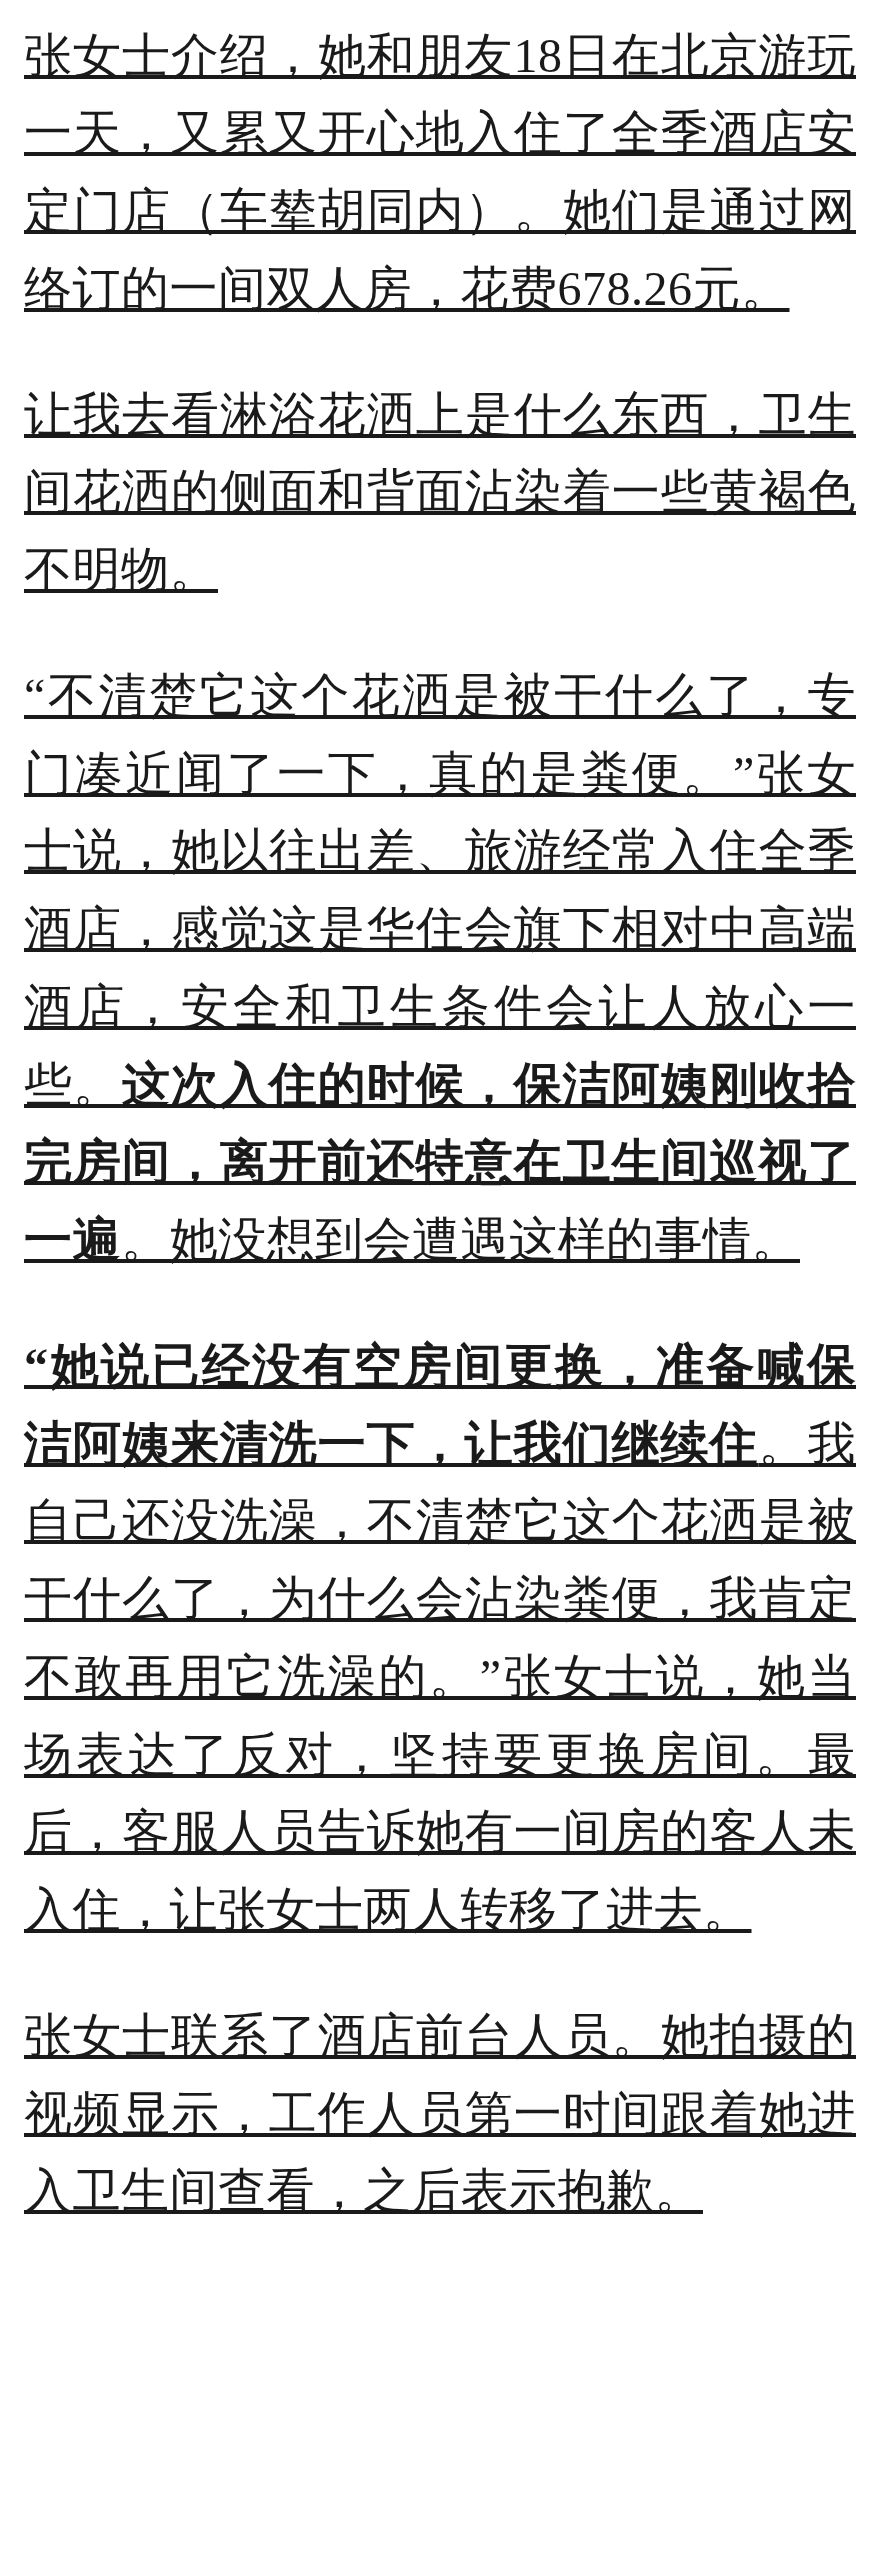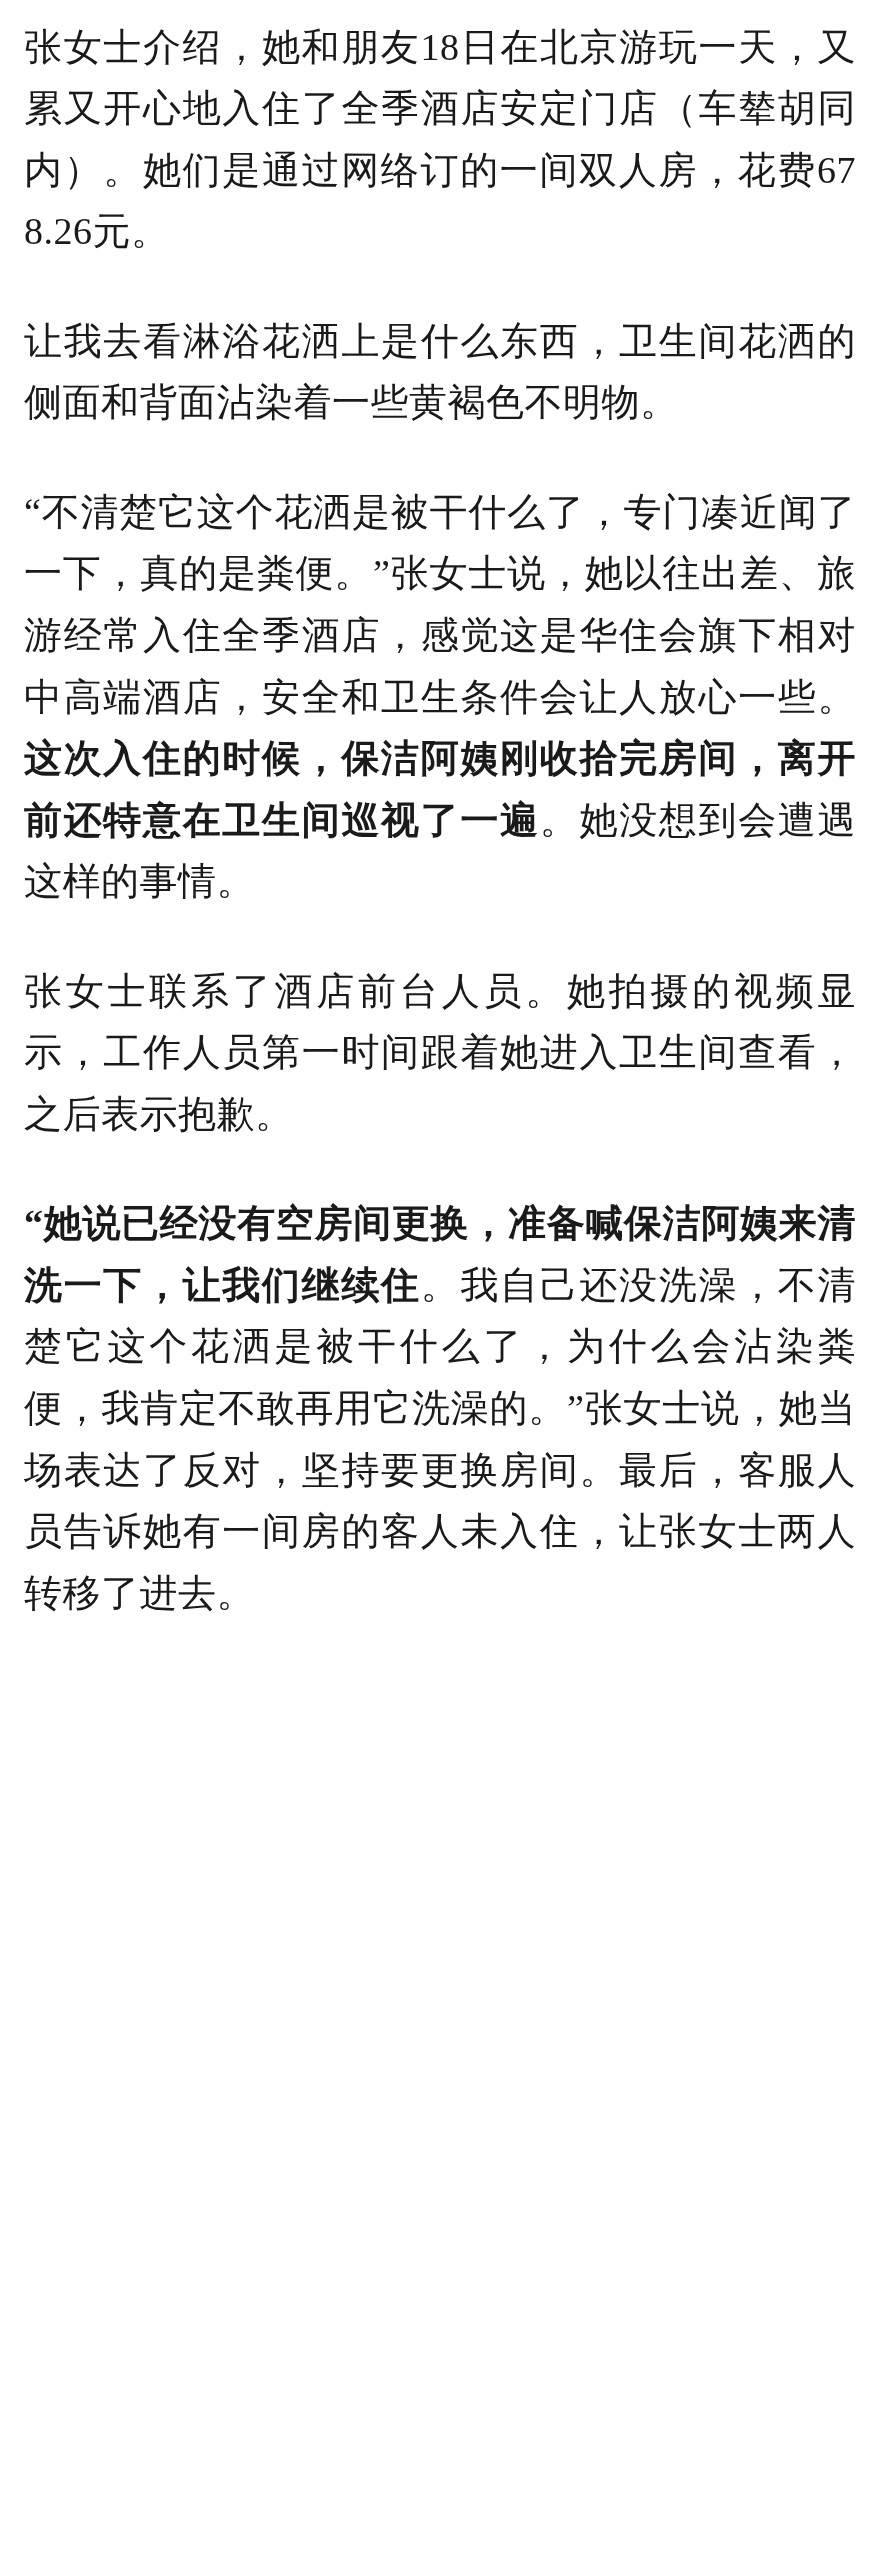"张女士介绍，她和朋友18日在北京游玩一天，又累又开心地入住了全季酒店安定门店（车" .para { font-size: 38px -> 48px; text-decoration: none -> underline }
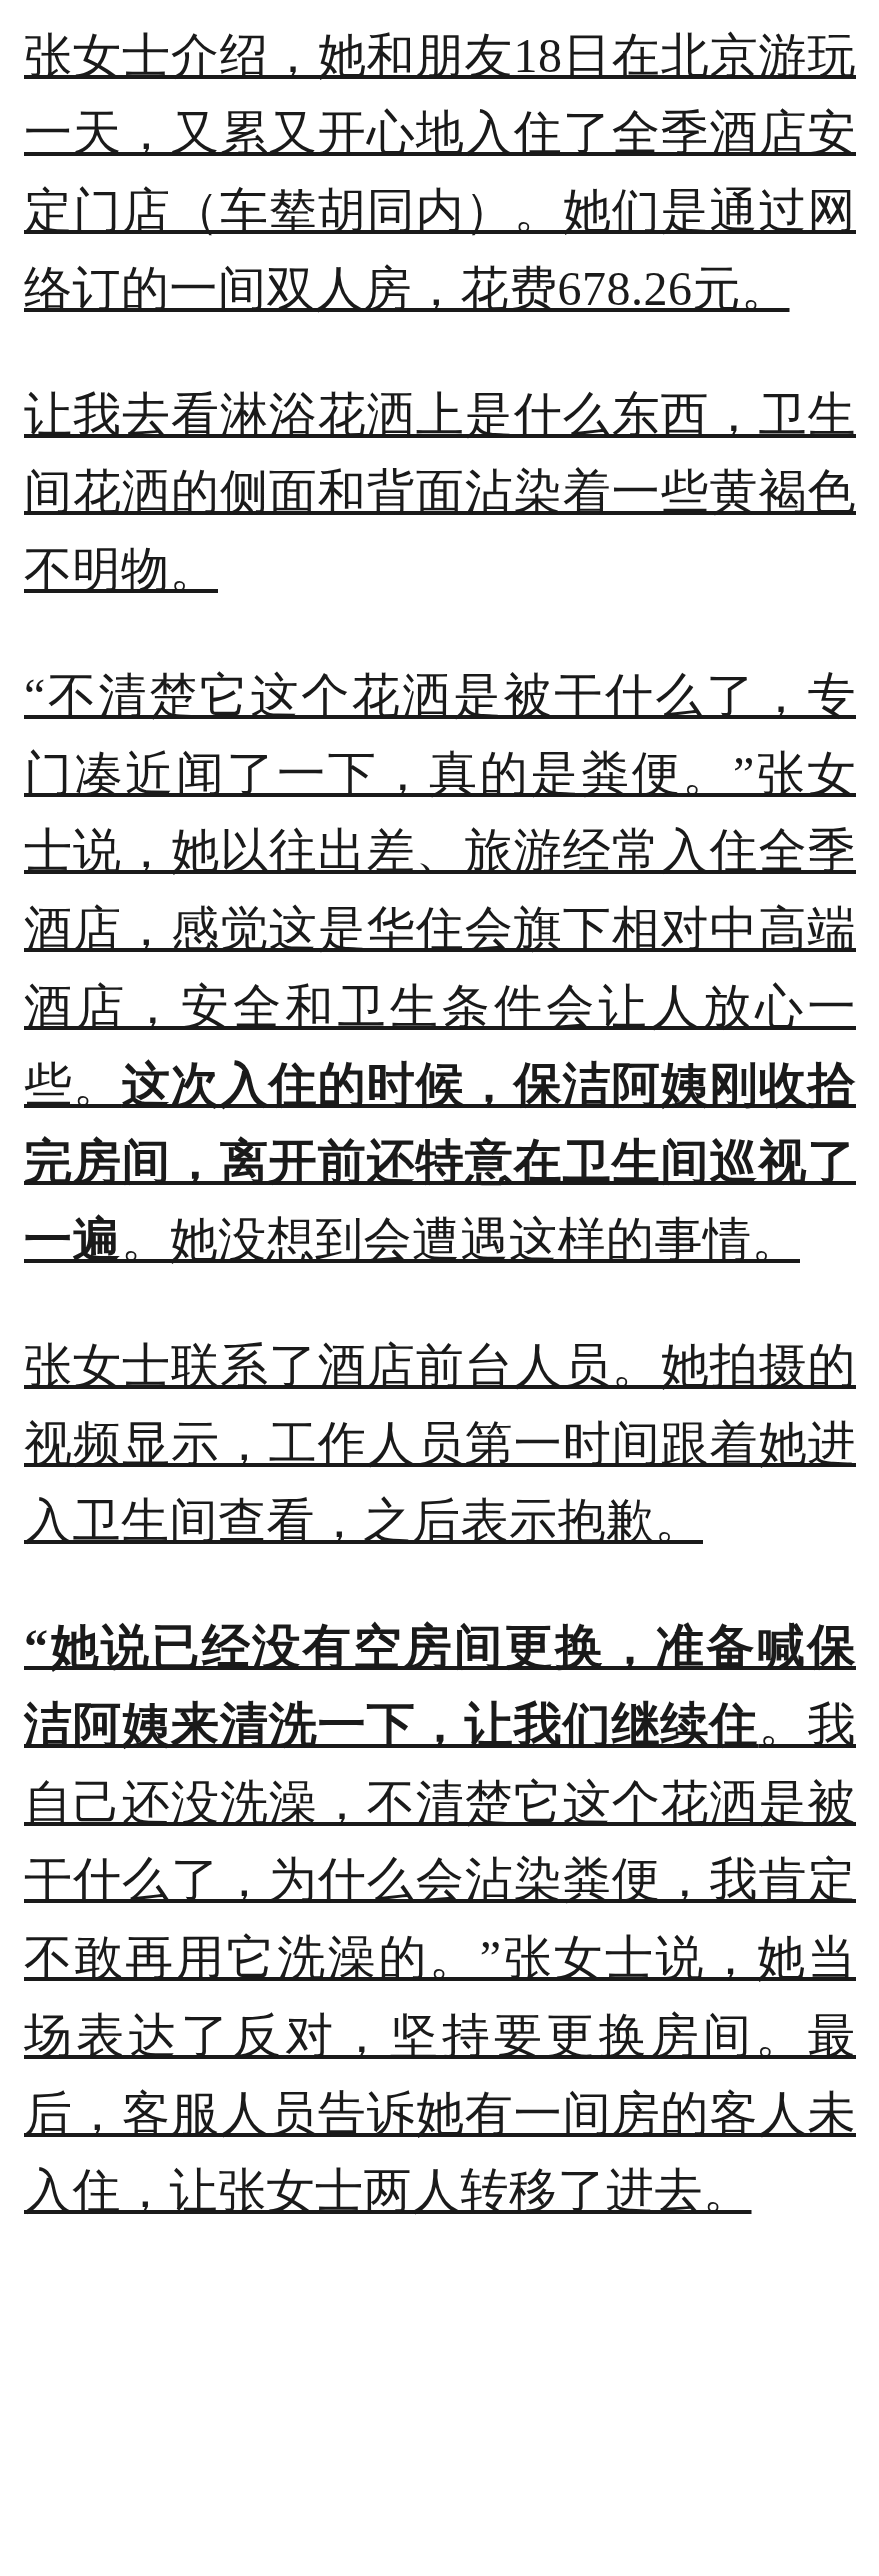"张女士联系了酒店前台人员。她拍摄的视频显示，工作人员第一时间跟着她进入卫生间查看" p.para { order: before "“她说已经没有空房间更换，准备喊保洁阿姨来清洗一下，让我们继续住。我自己还没洗澡" -> after "“她说已经没有空房间更换，准备喊保洁阿姨来清洗一下，让我们继续住。我自己还没洗澡" }
